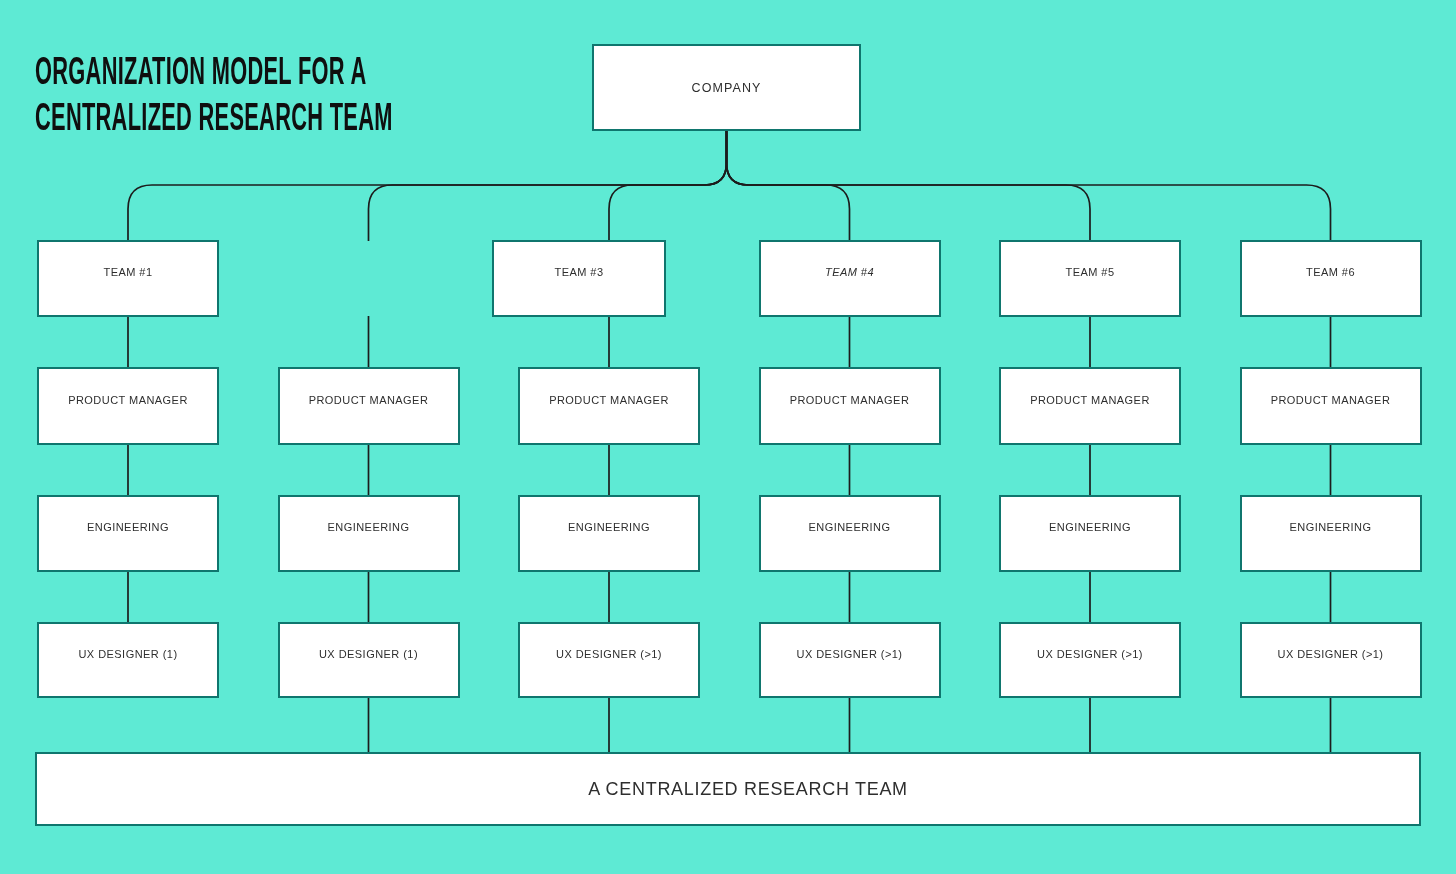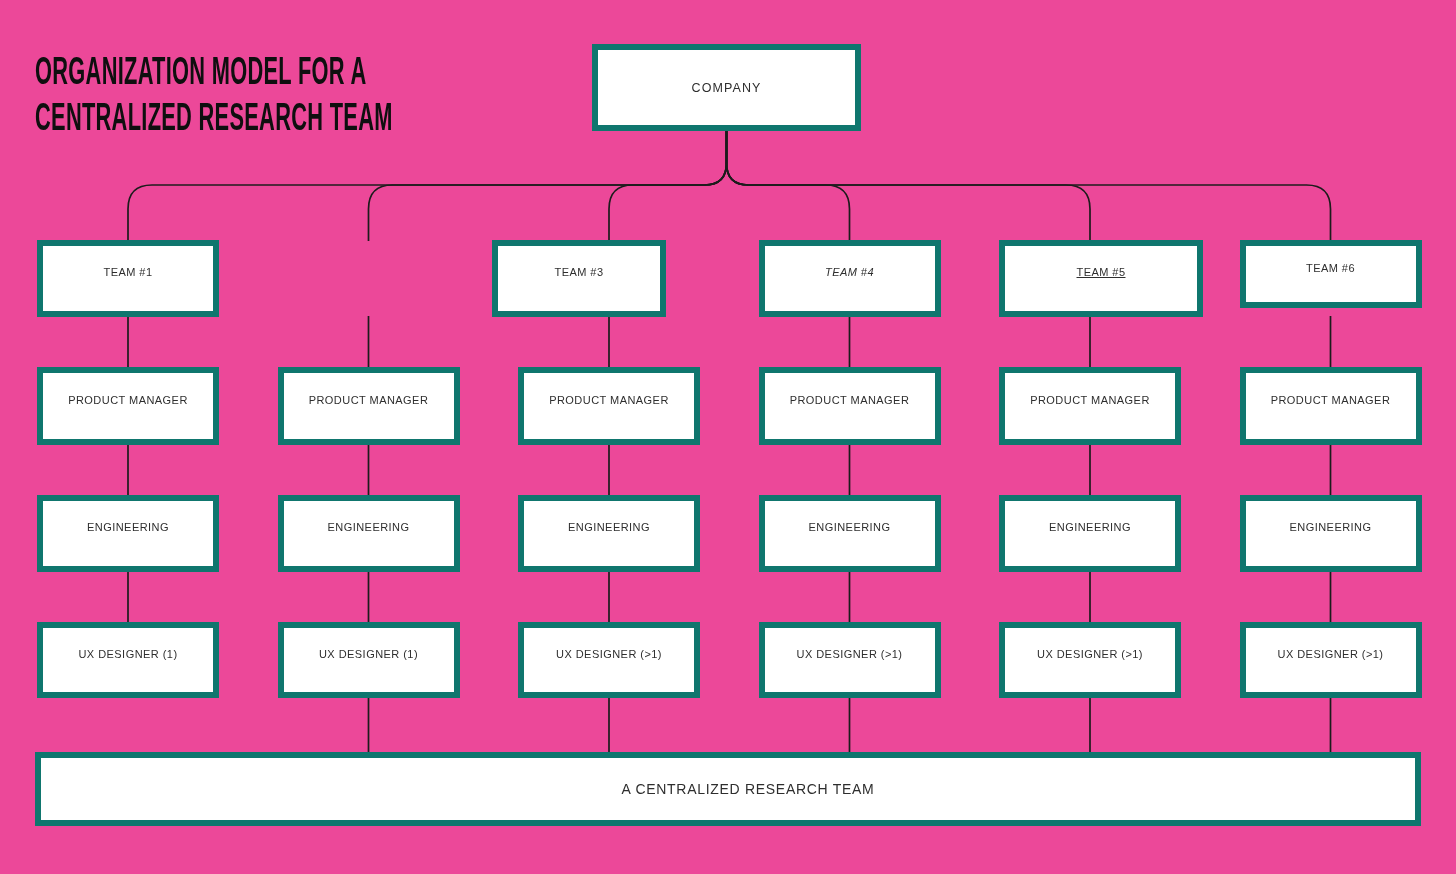"ORGANIZATION MODEL FOR A" .canvas { background: #ec4899 -> #5eead4 }
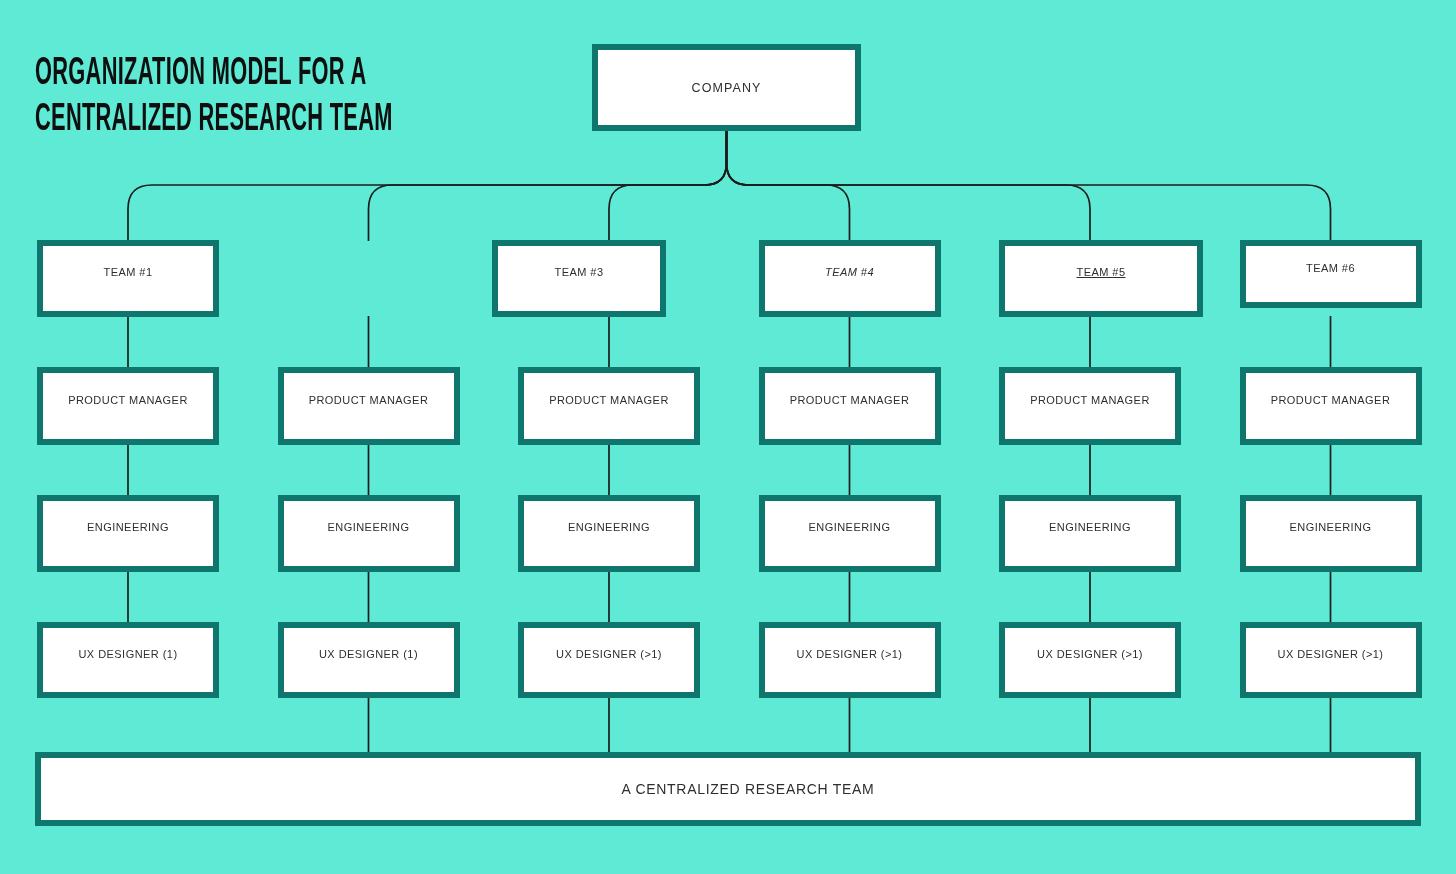"COMPANY" .node { border: 6px solid #0f766e -> 2px solid #0f766e }
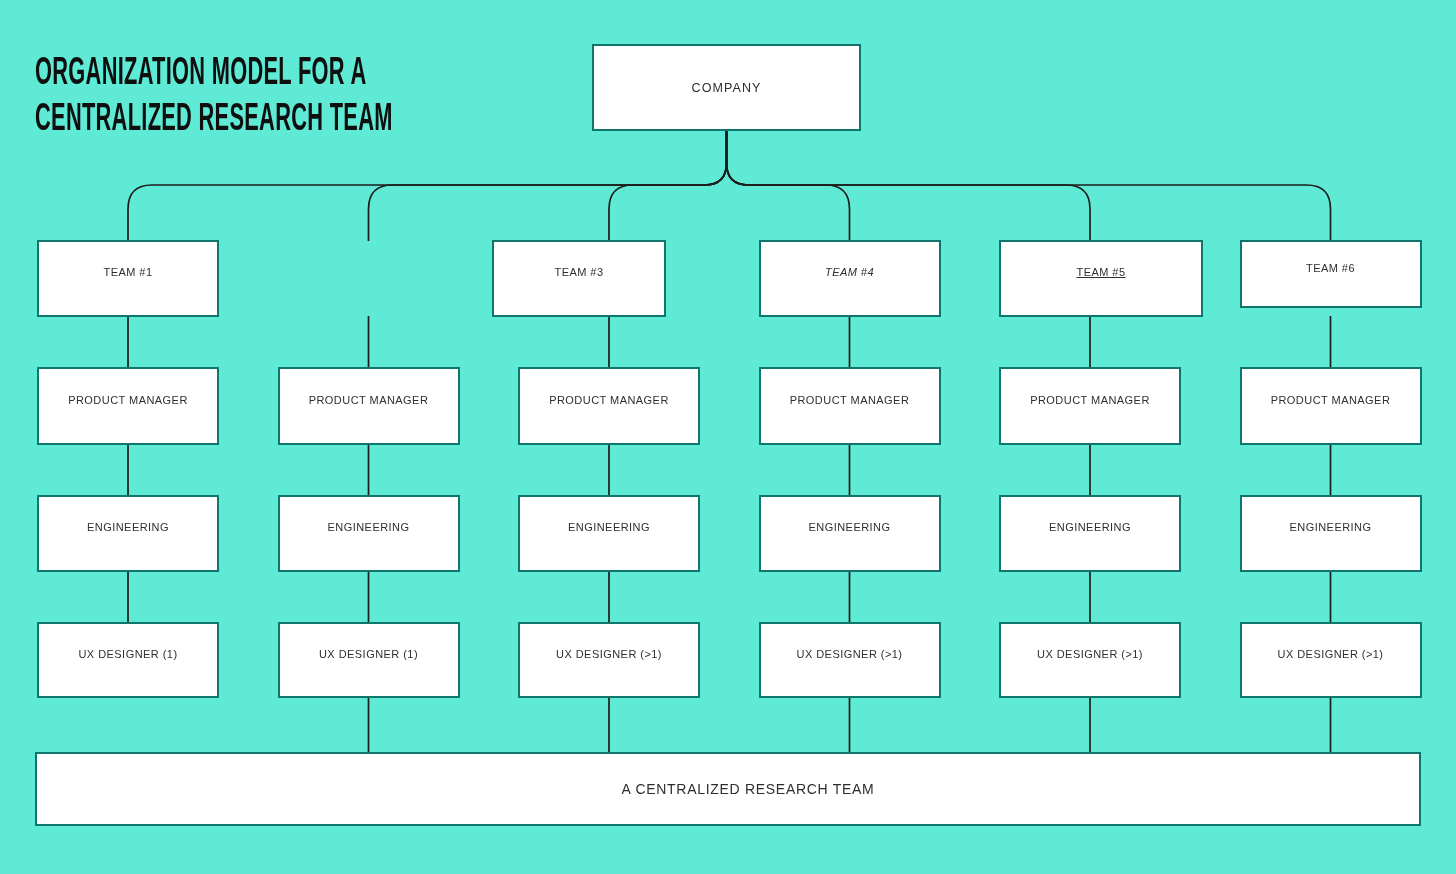"TEAM #5" div.node { text-decoration: underline -> none; width: 204px -> 182px }
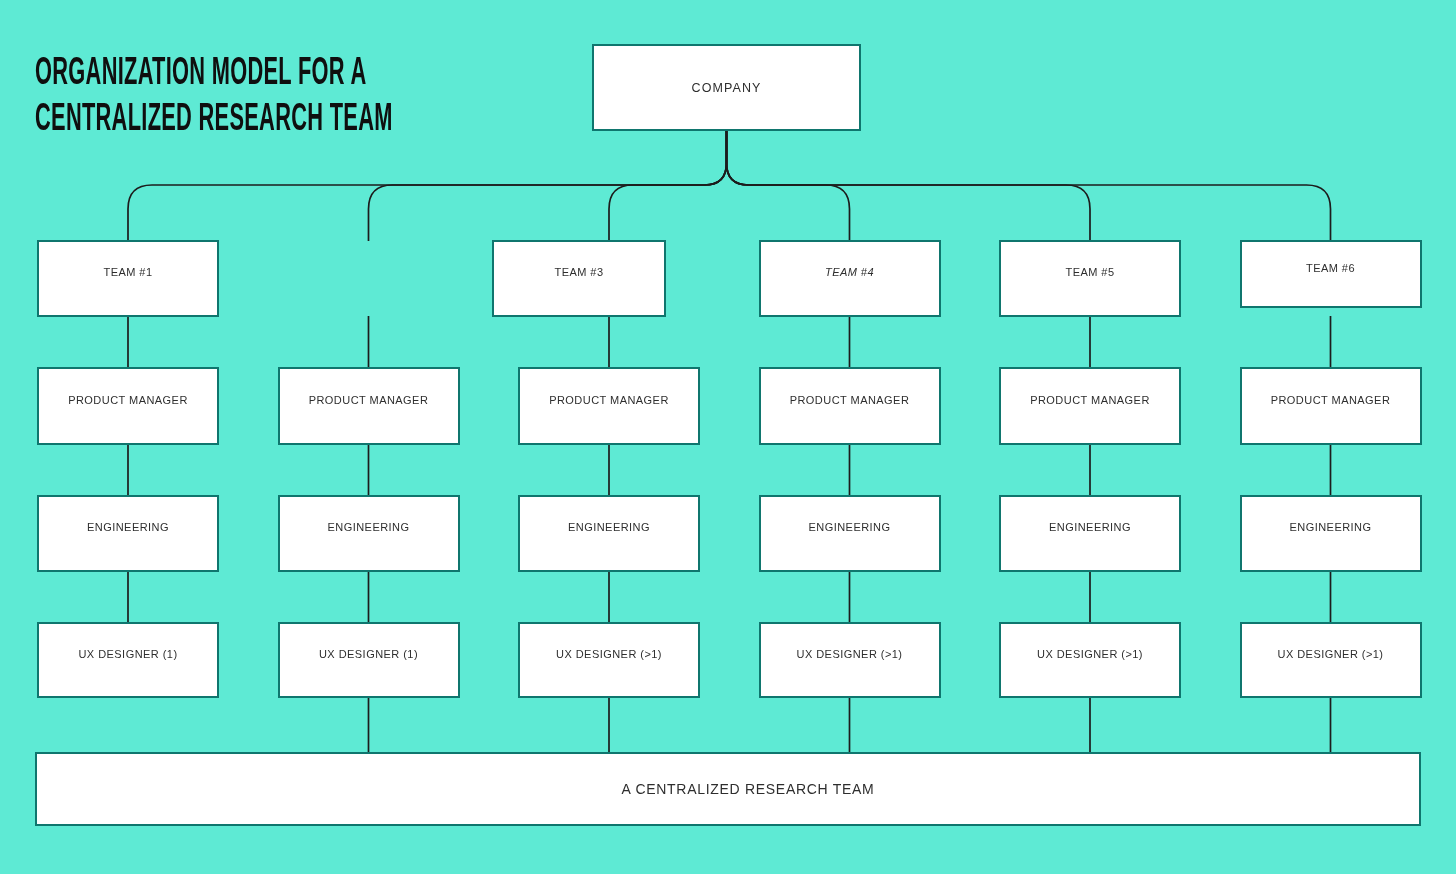"TEAM #6" div.node { height: 68px -> 77px }
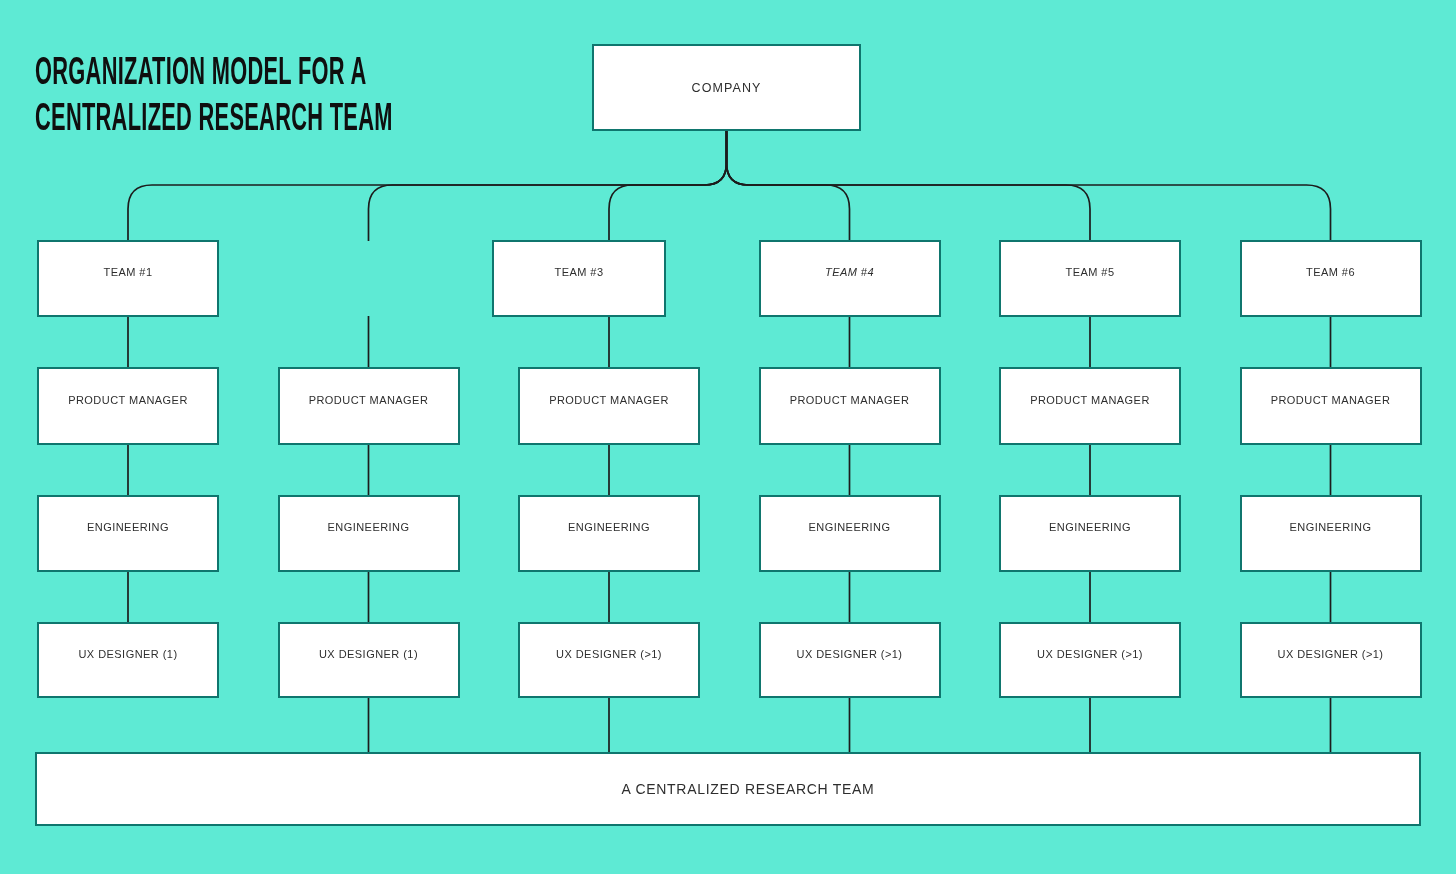"A CENTRALIZED RESEARCH TEAM" .node.footerbox { font-size: 14px -> 18px }
